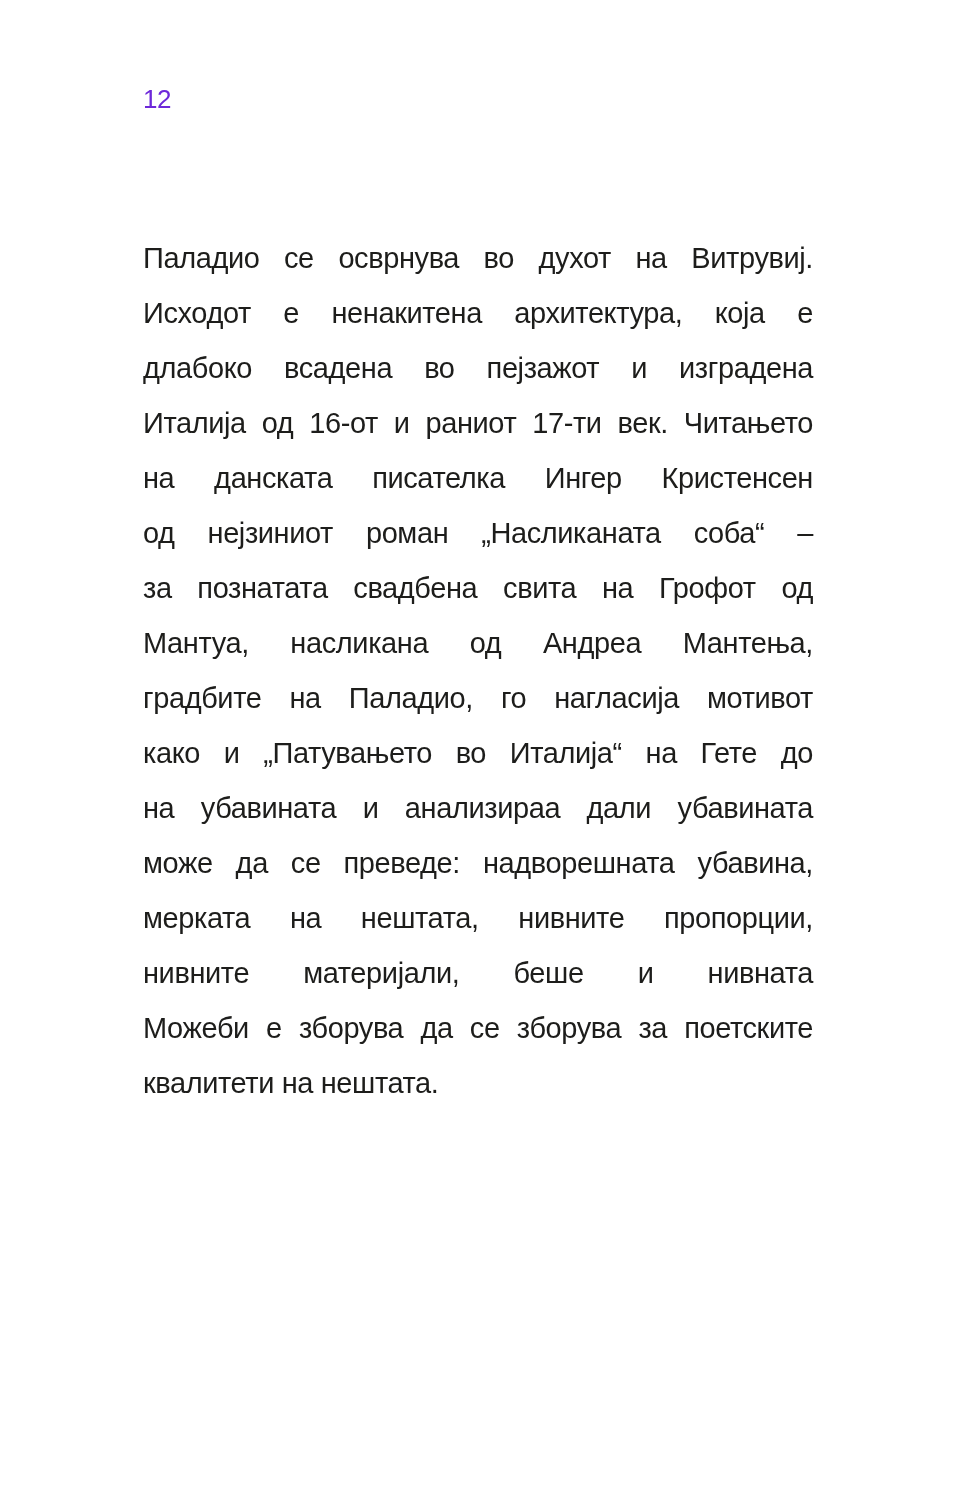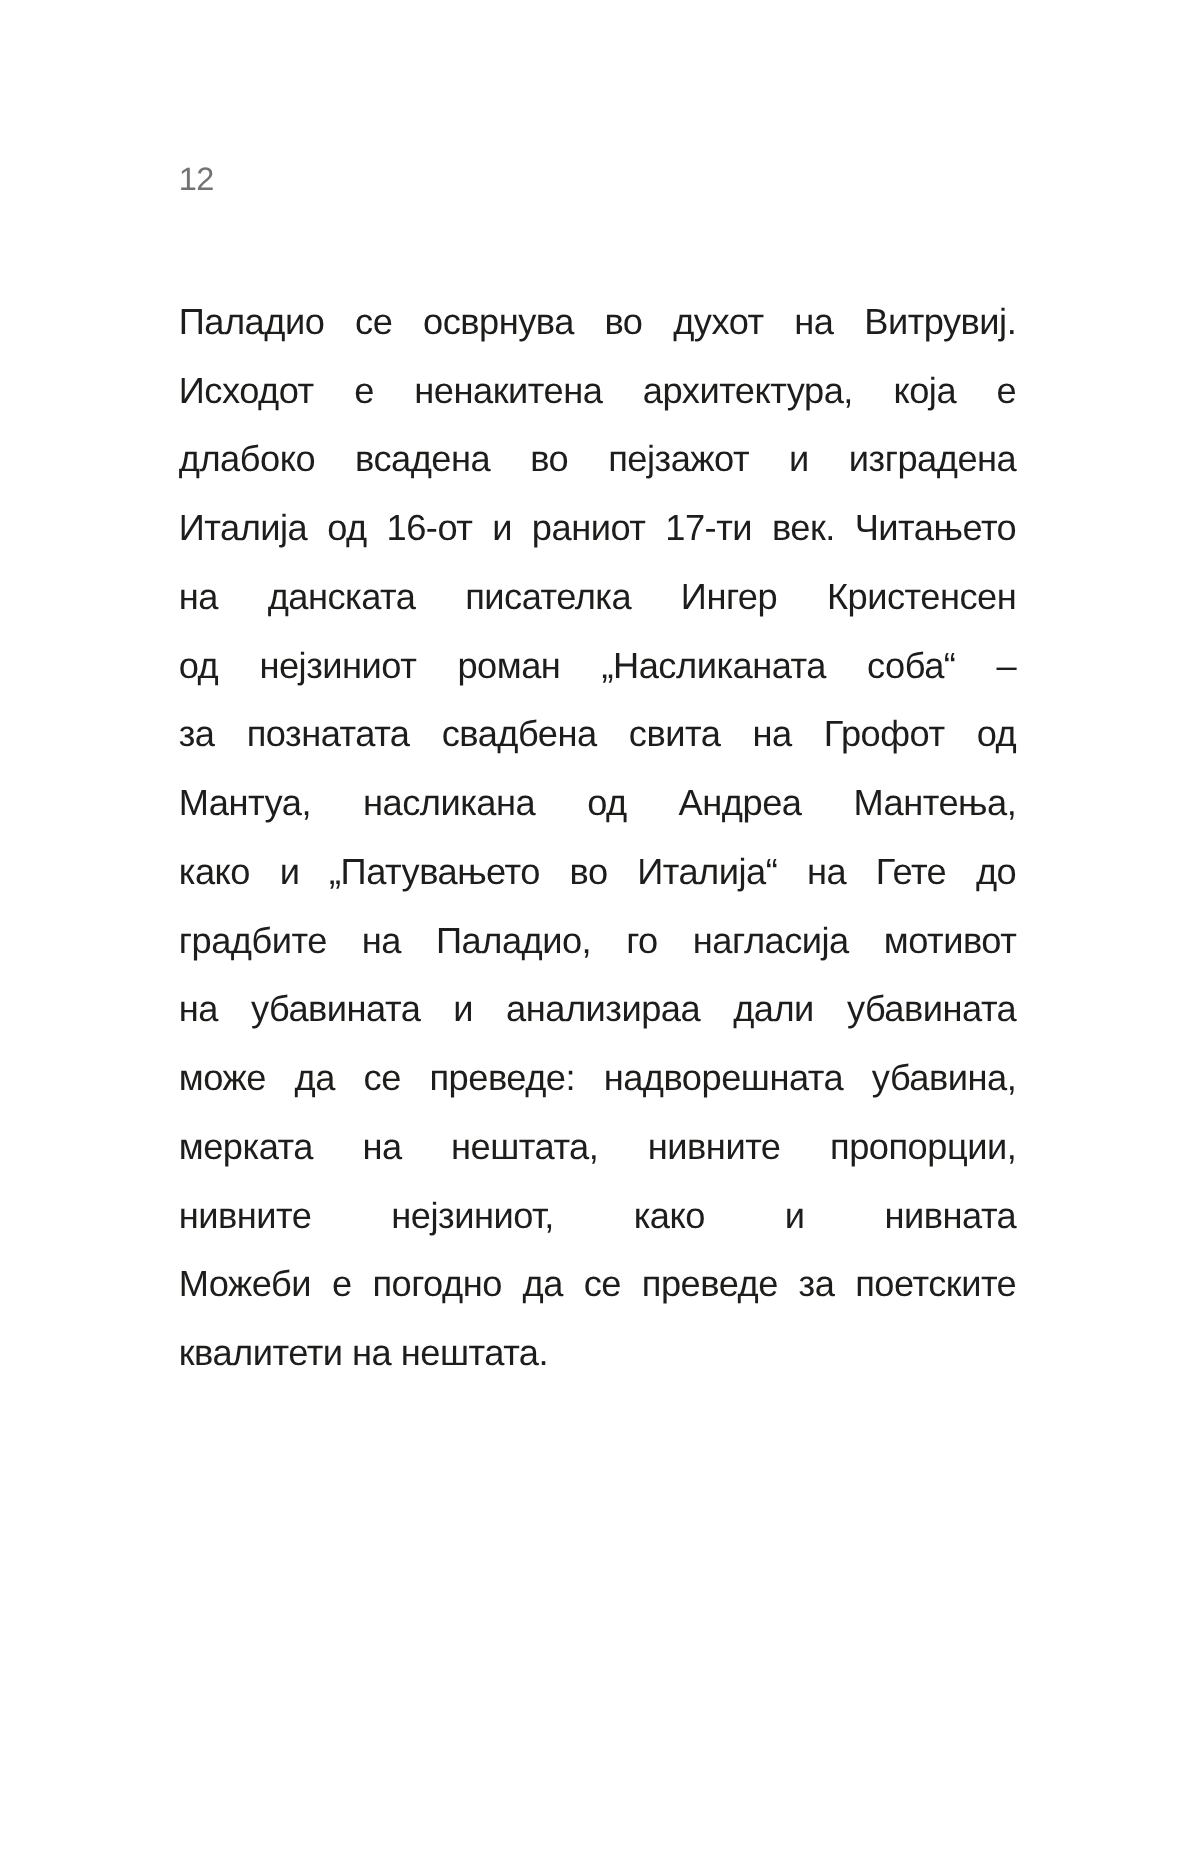"12" .page-number { color: #737373 -> #6d28d9; margin-top: 44px -> none }
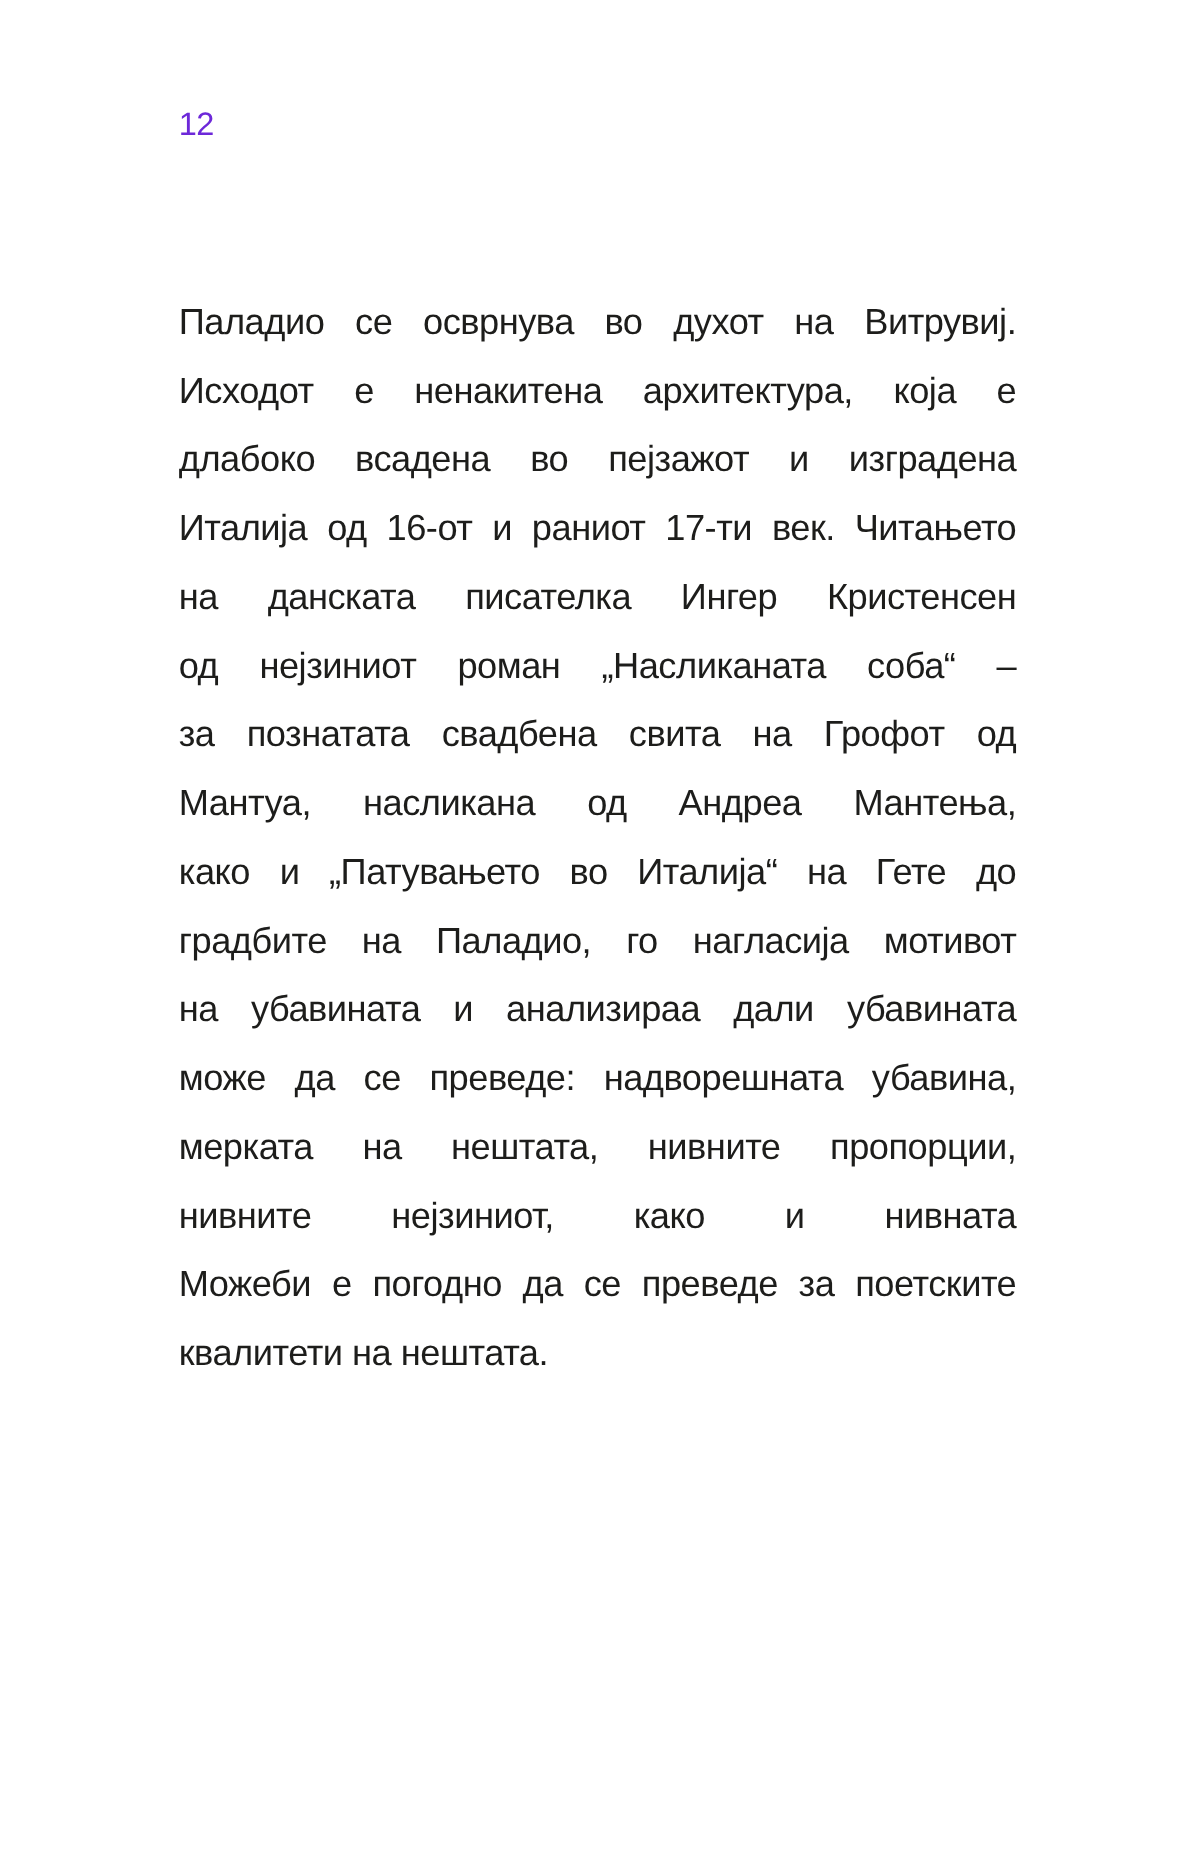"како и „Патувањето во Италија“" div.text-line { order: before "градбите на Паладио, го нагласија" -> after "градбите на Паладио, го нагласија" }
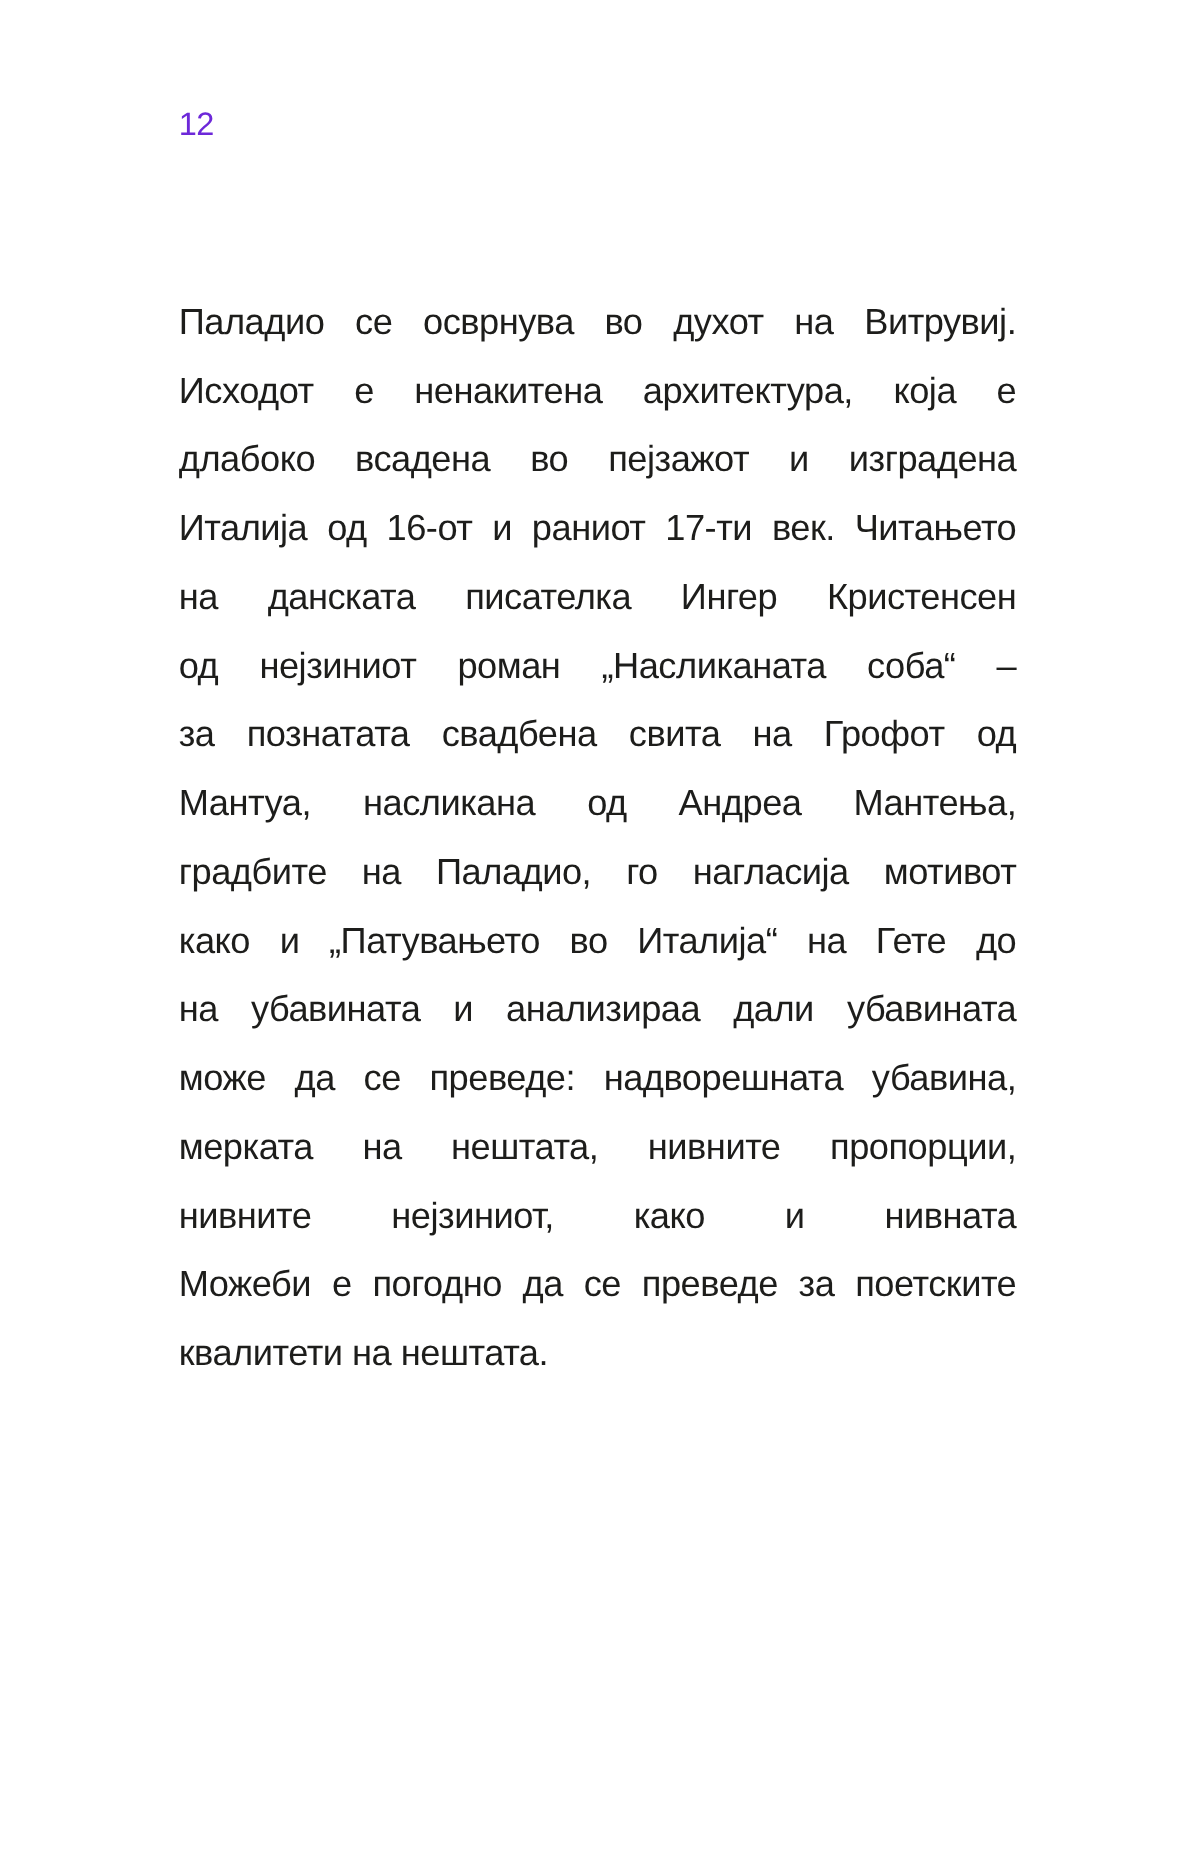"нивните нејзиниот, како и нивната" div.text-line { text: нејзиниот, како -> материјали, беше }
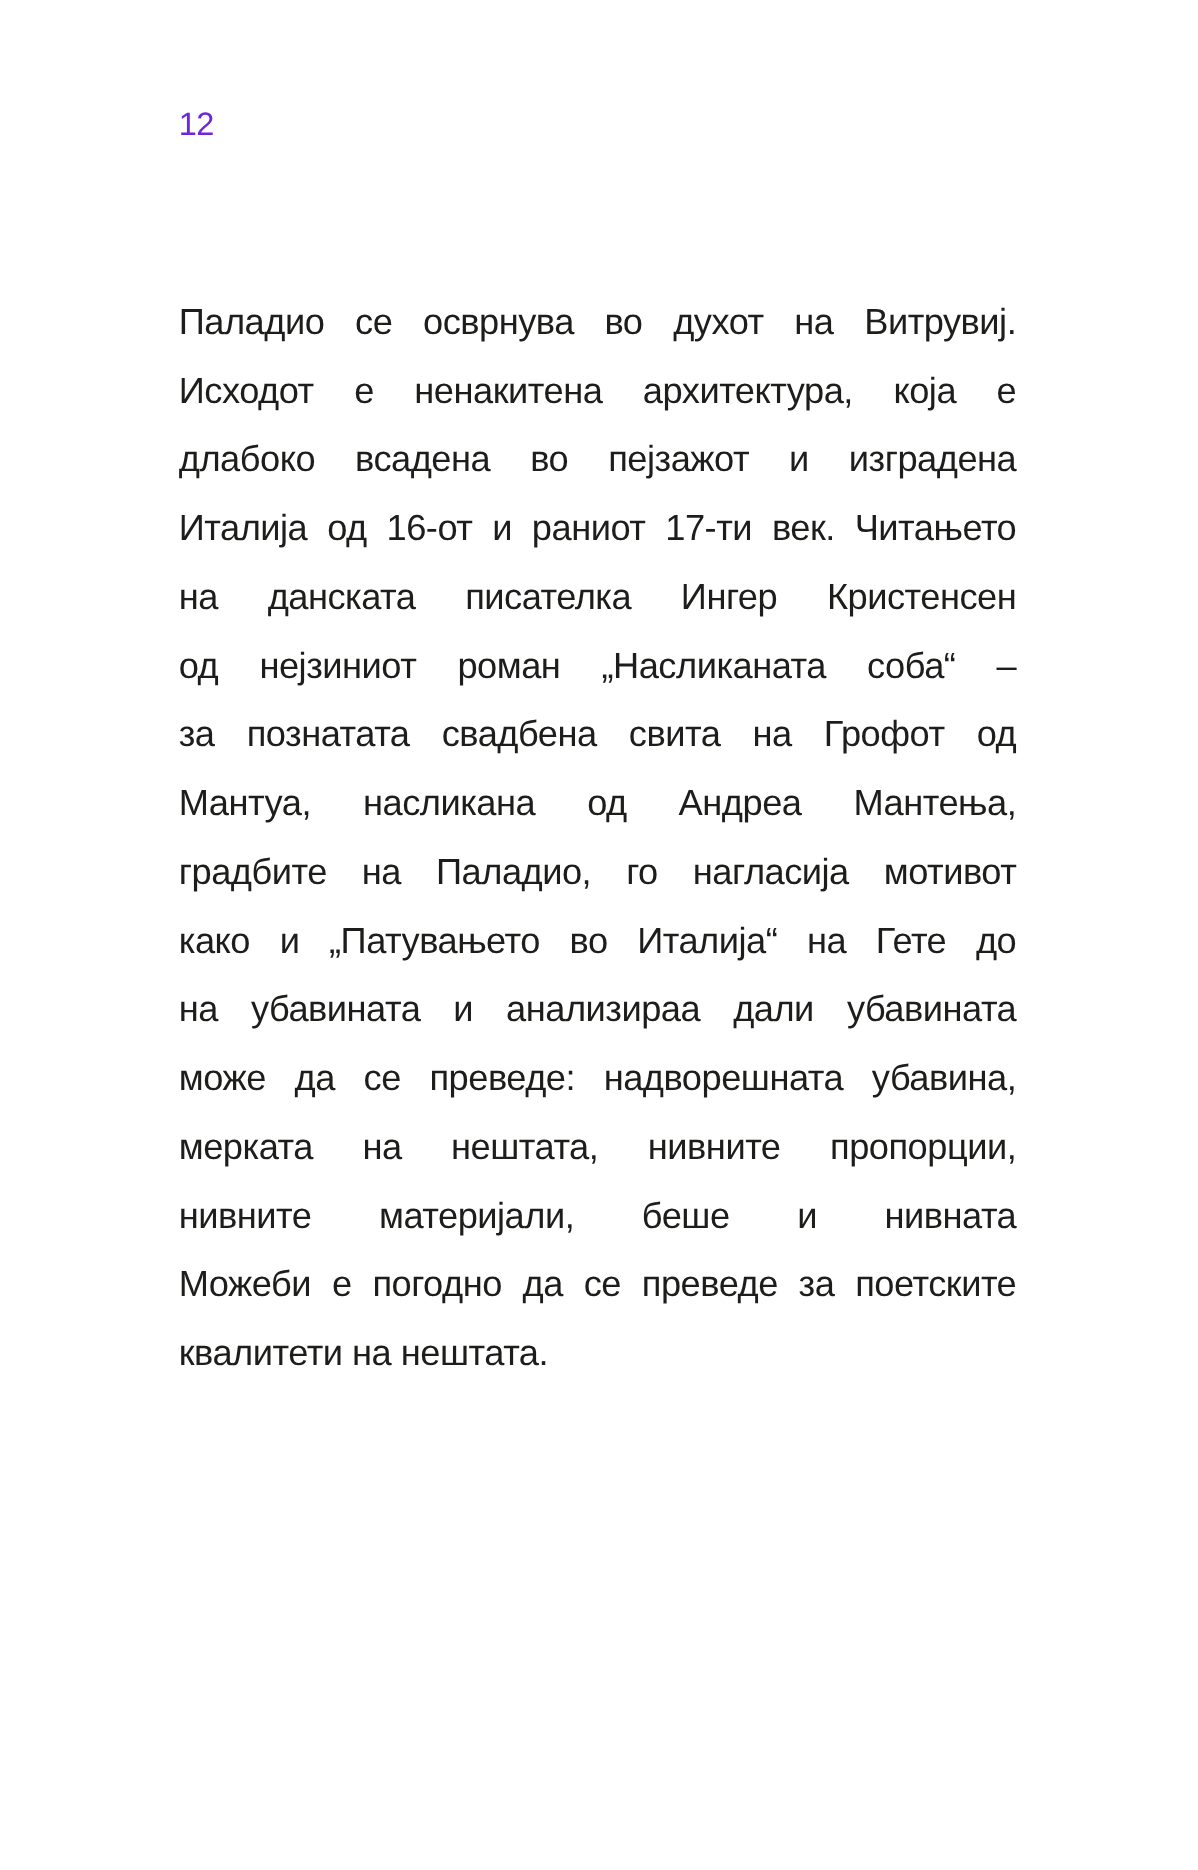"Можеби е погодно да се" div.text-line { text: погодно да се преведе -> зборува да се зборува }
